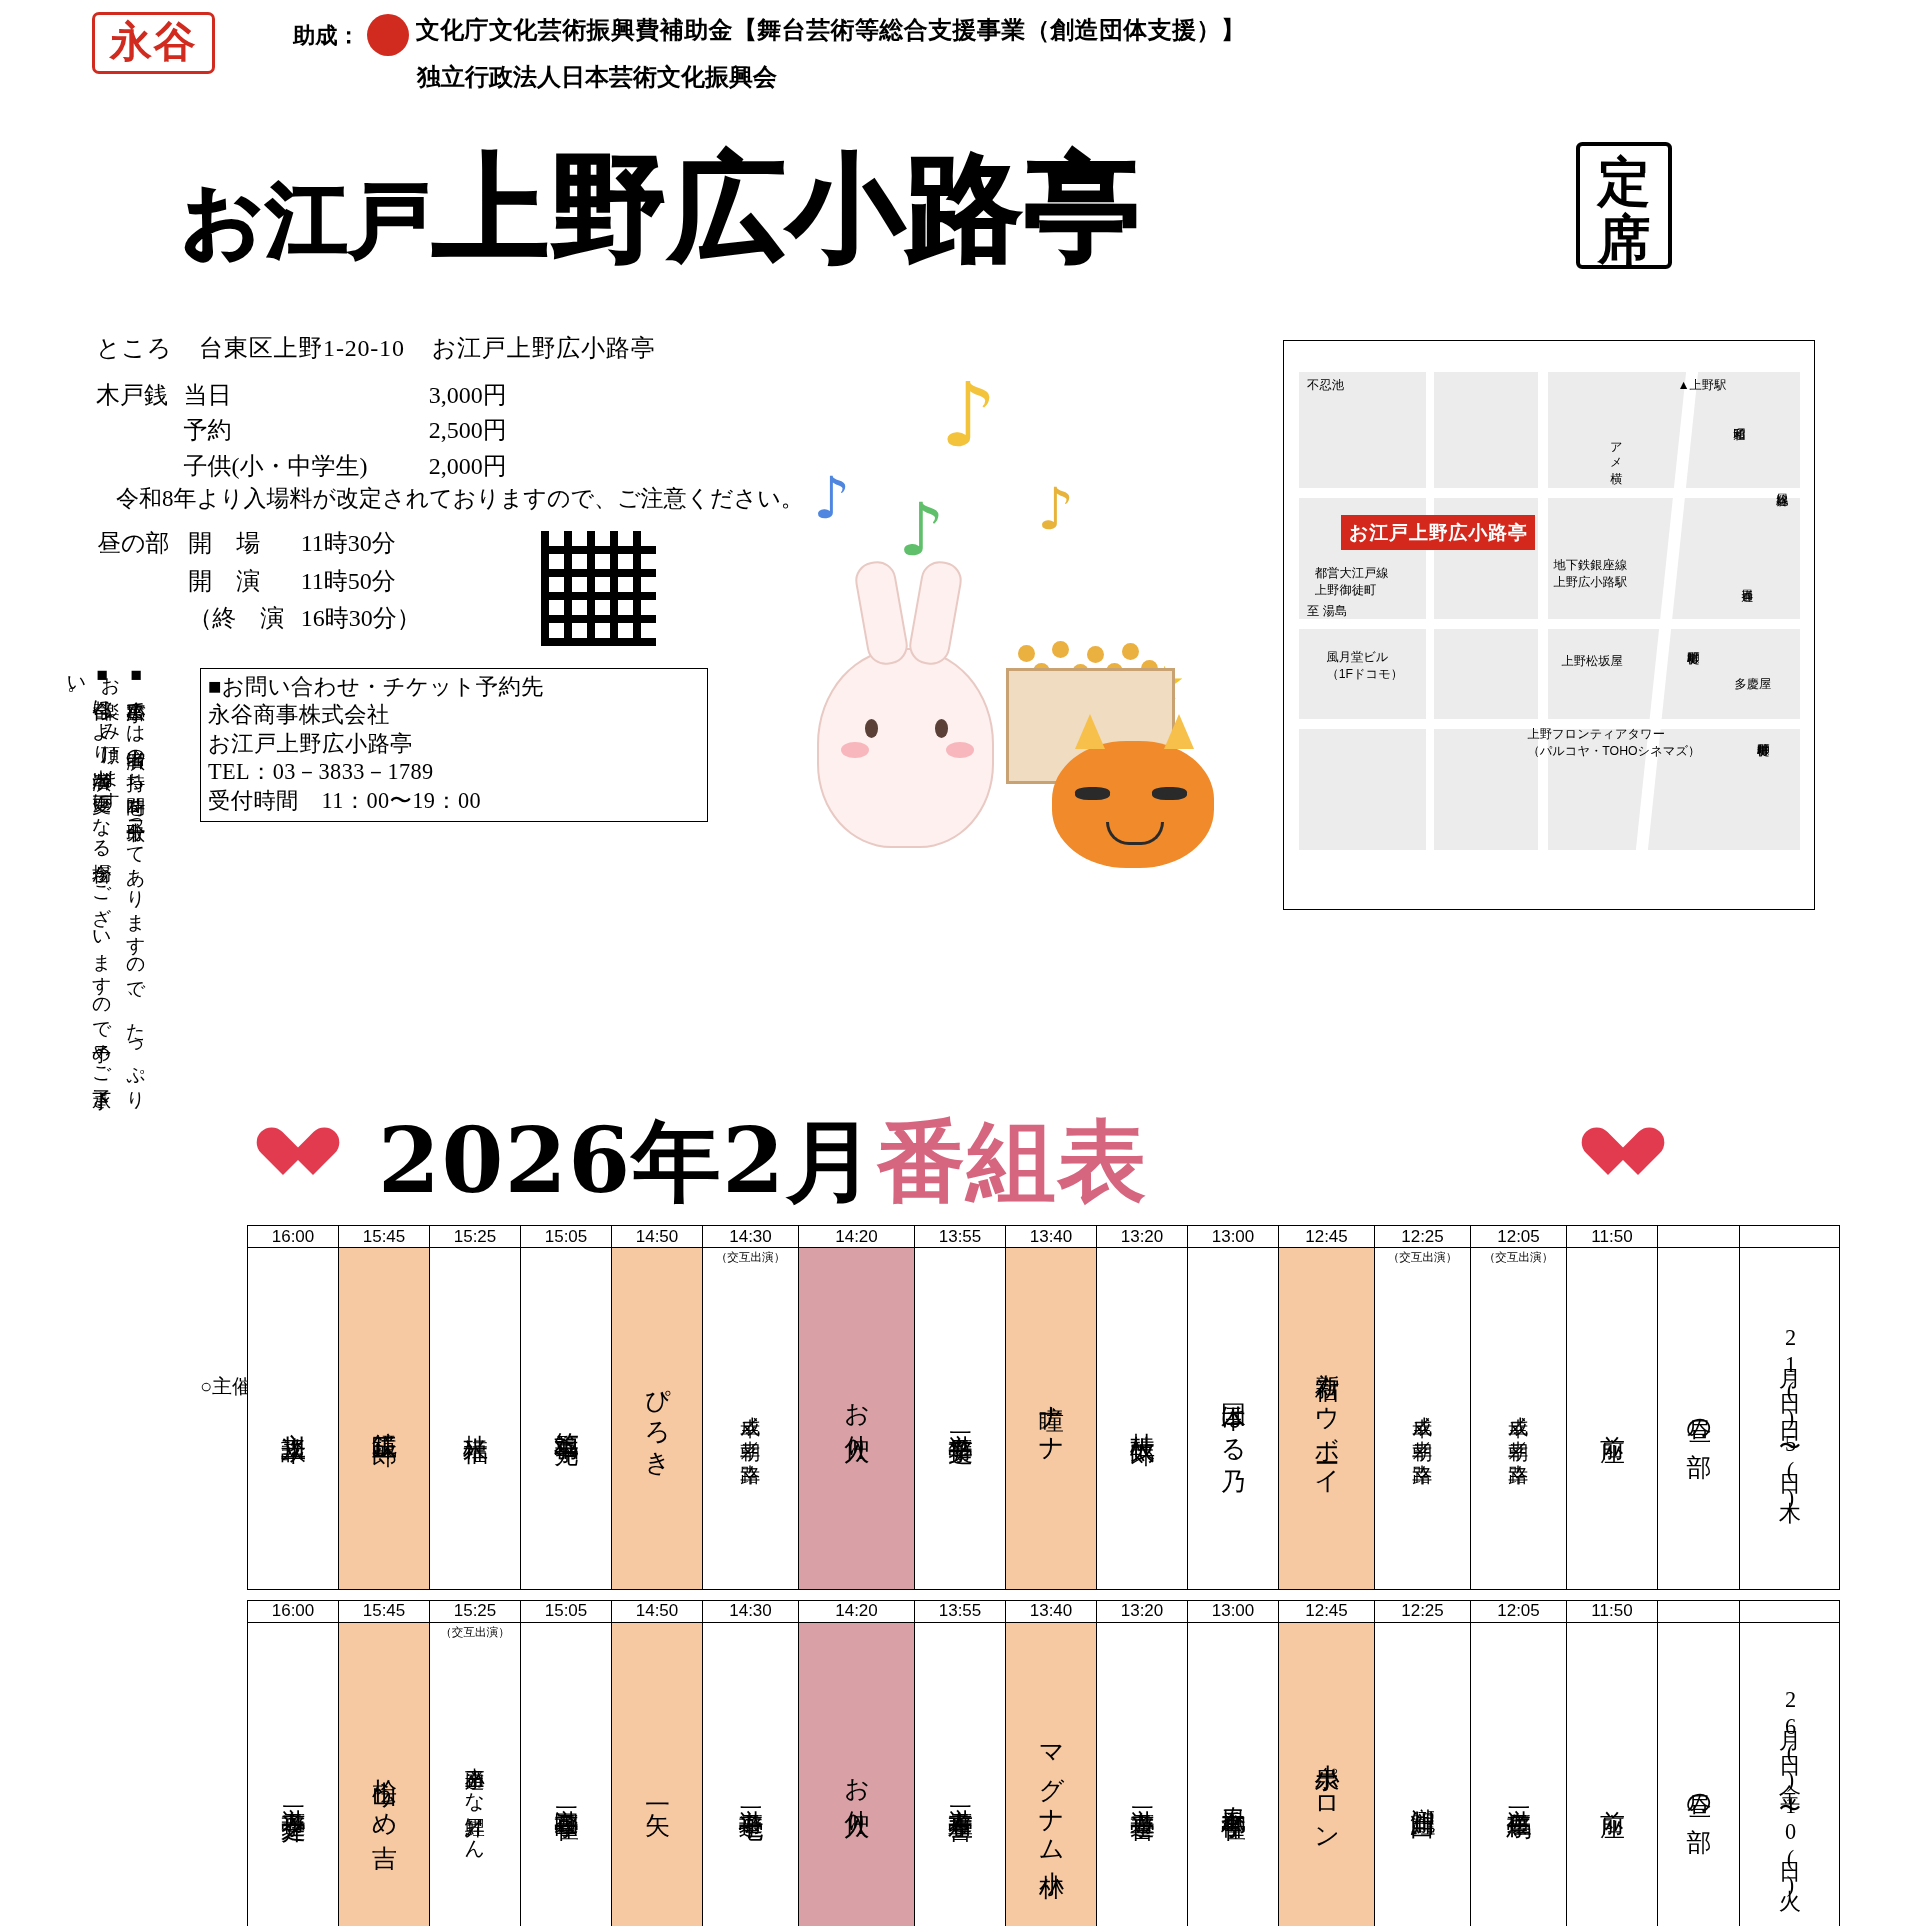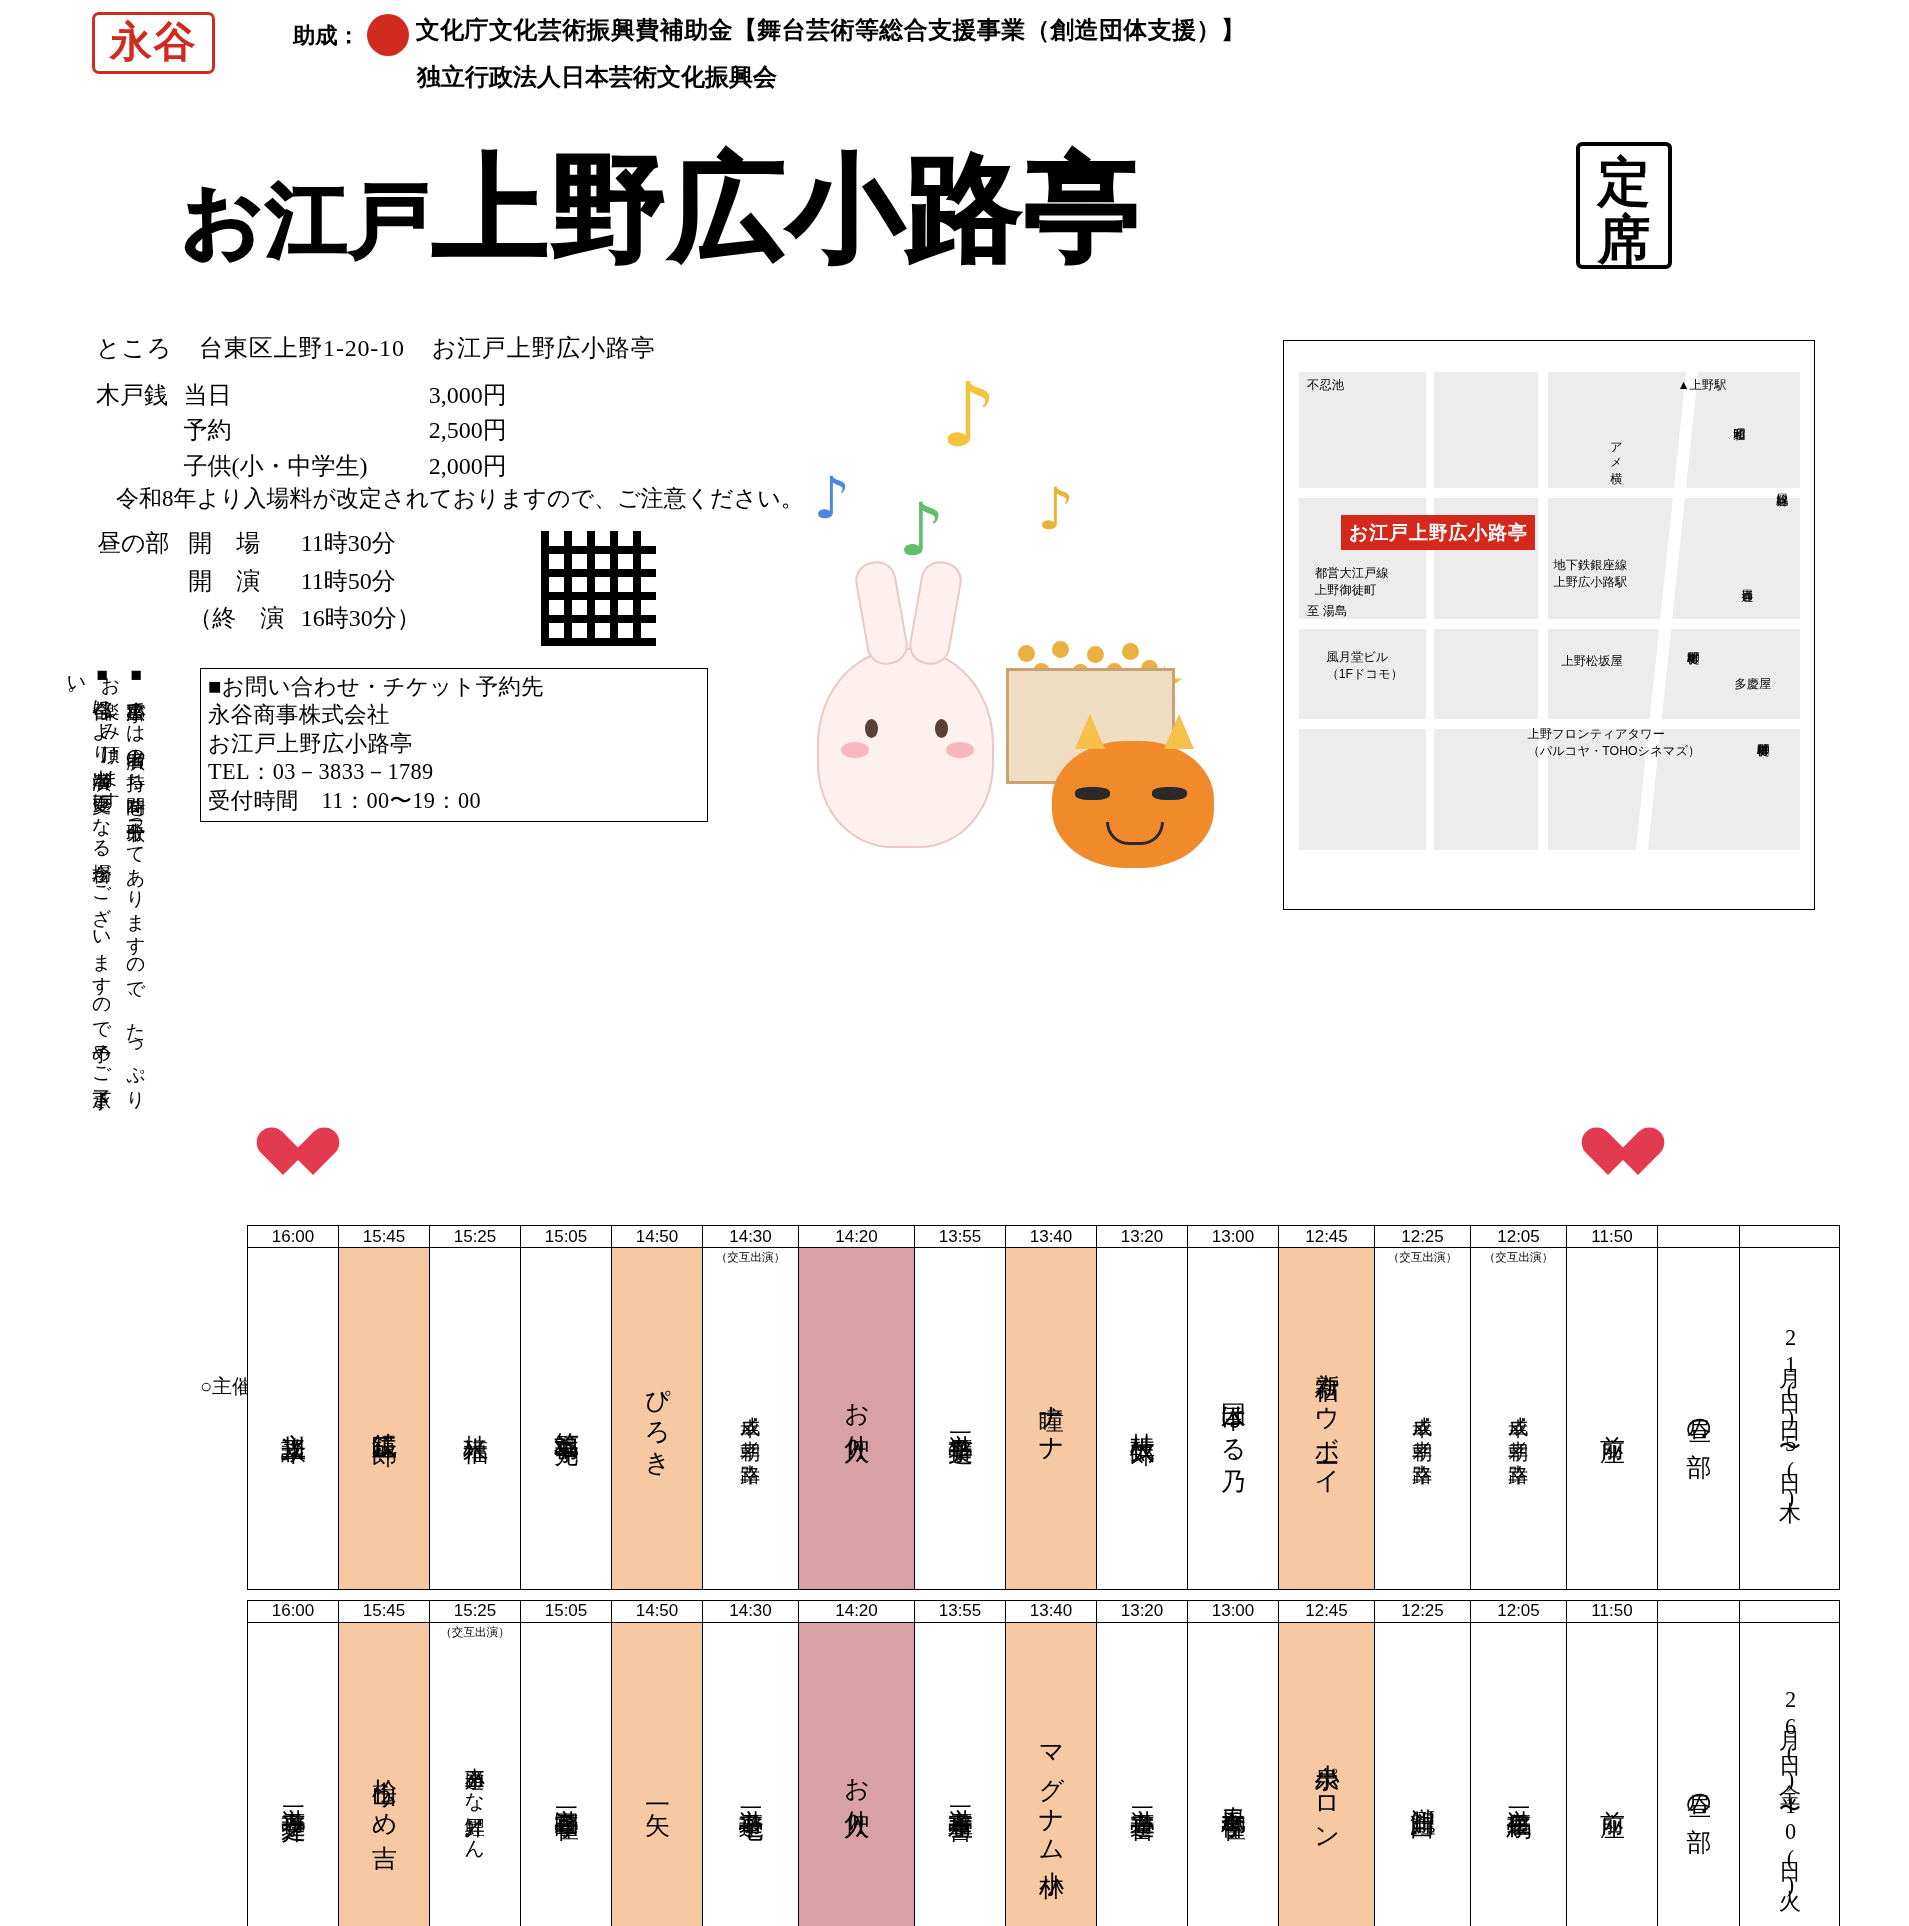"2026年2月番組表" div.progtitle { html: none -> <div> <span>2026年2月</span><span>番組表</span> </div> }
